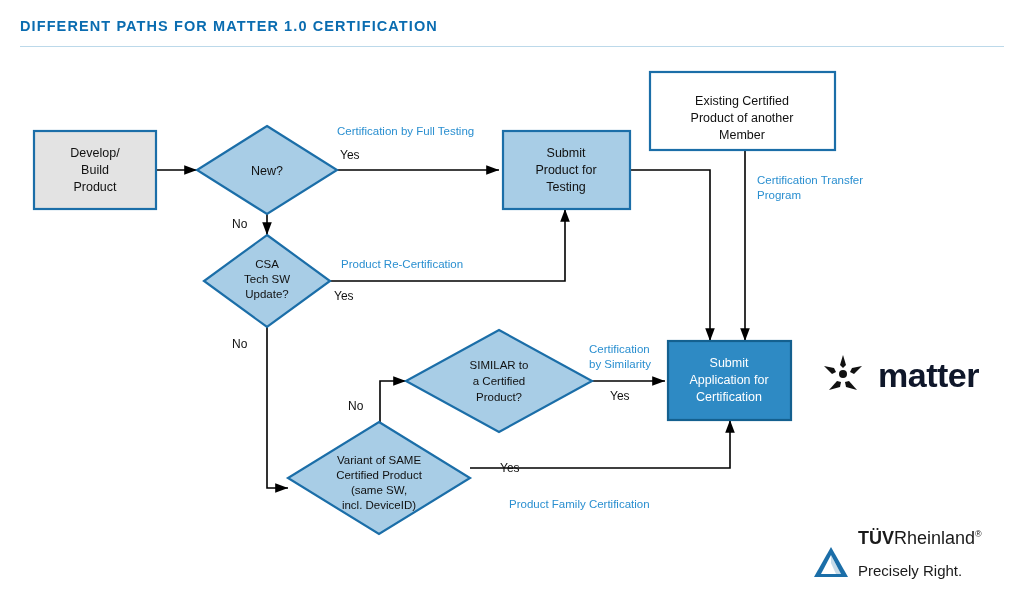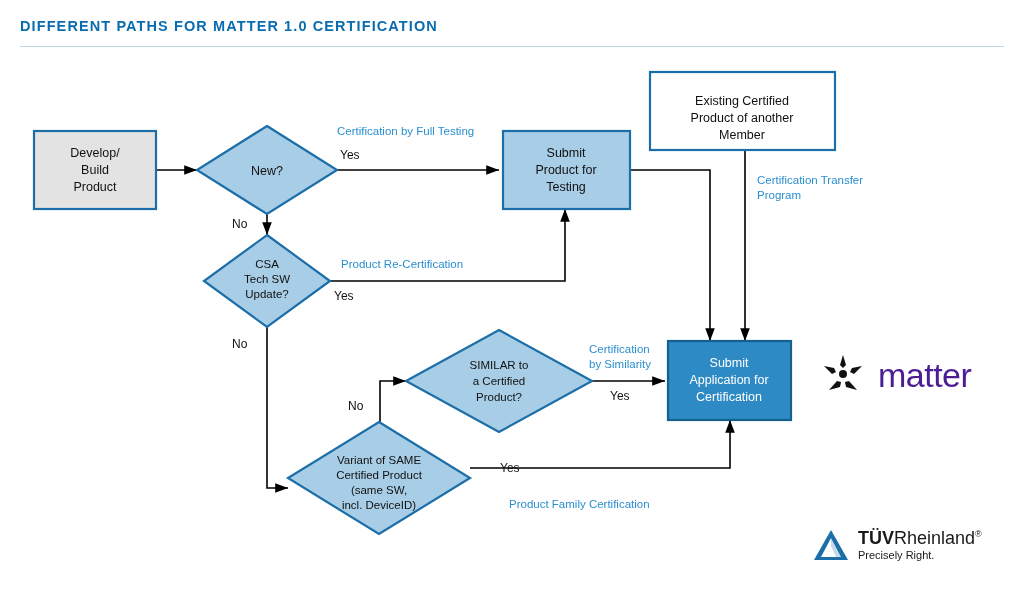"matter" #matter-word { color: #4c1d95 -> #0f172a; font-weight: none -> bold }
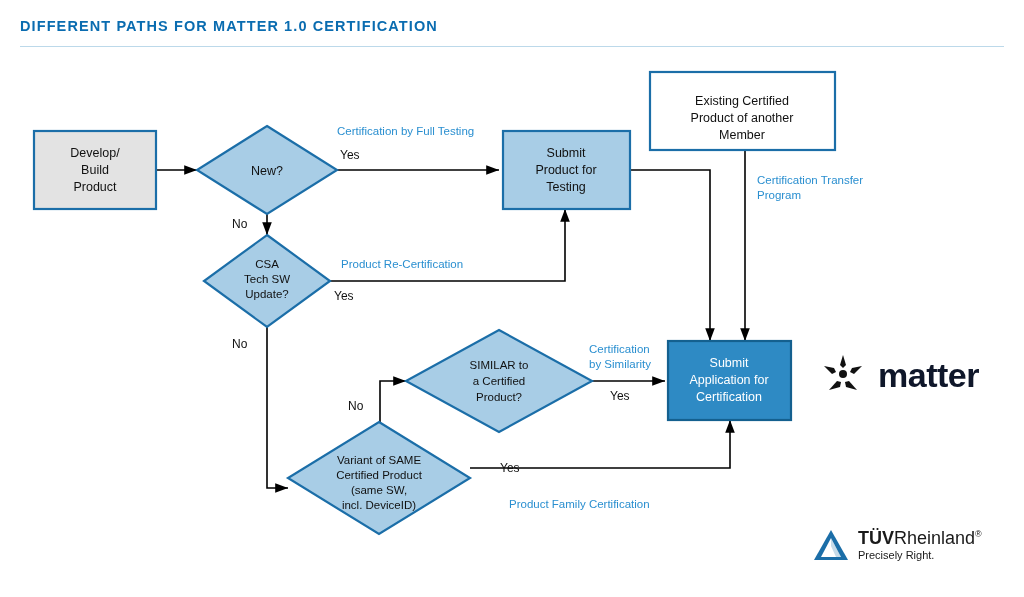"TÜVRheinland®" #tuv-logo { align-items: flex-start -> flex-end }
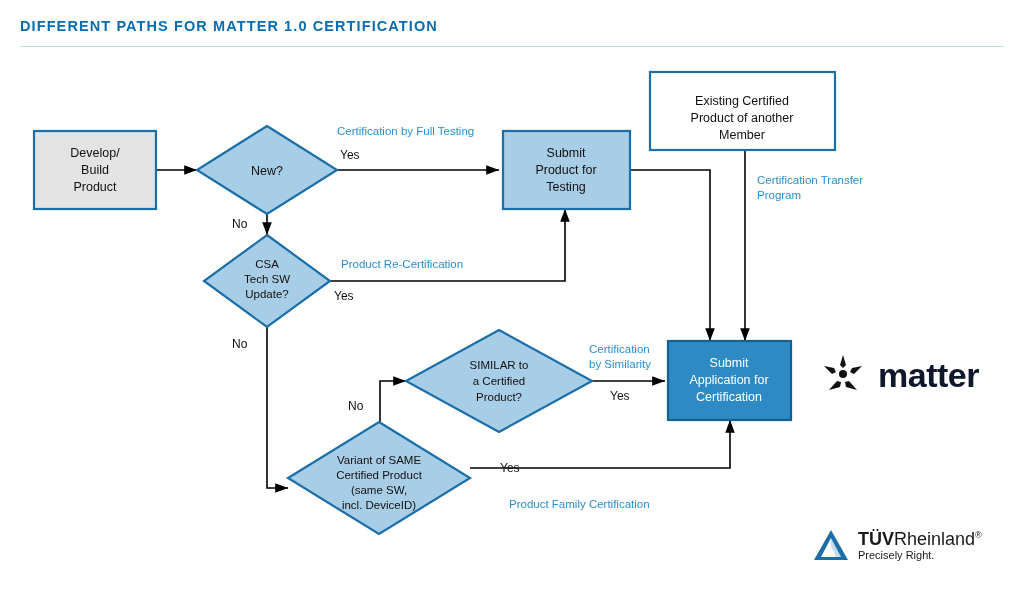"Precisely Right." #tuv-line2 { font-size: 11px -> 15px; margin-top: 0 -> 13px }
